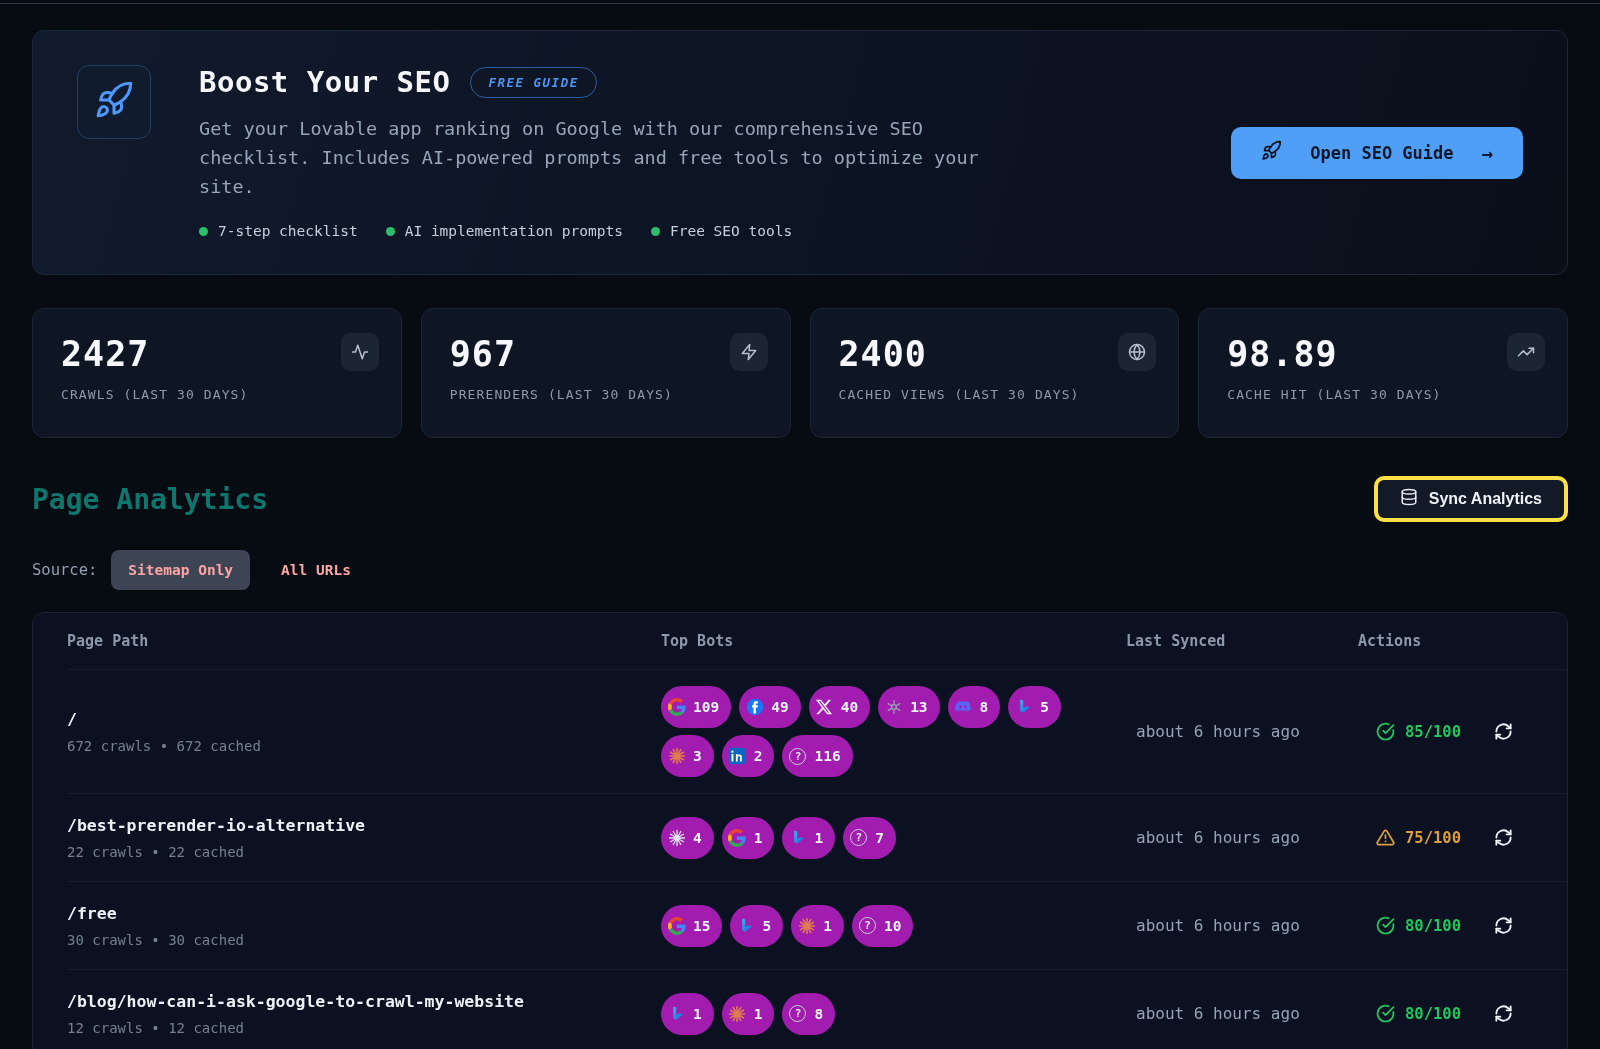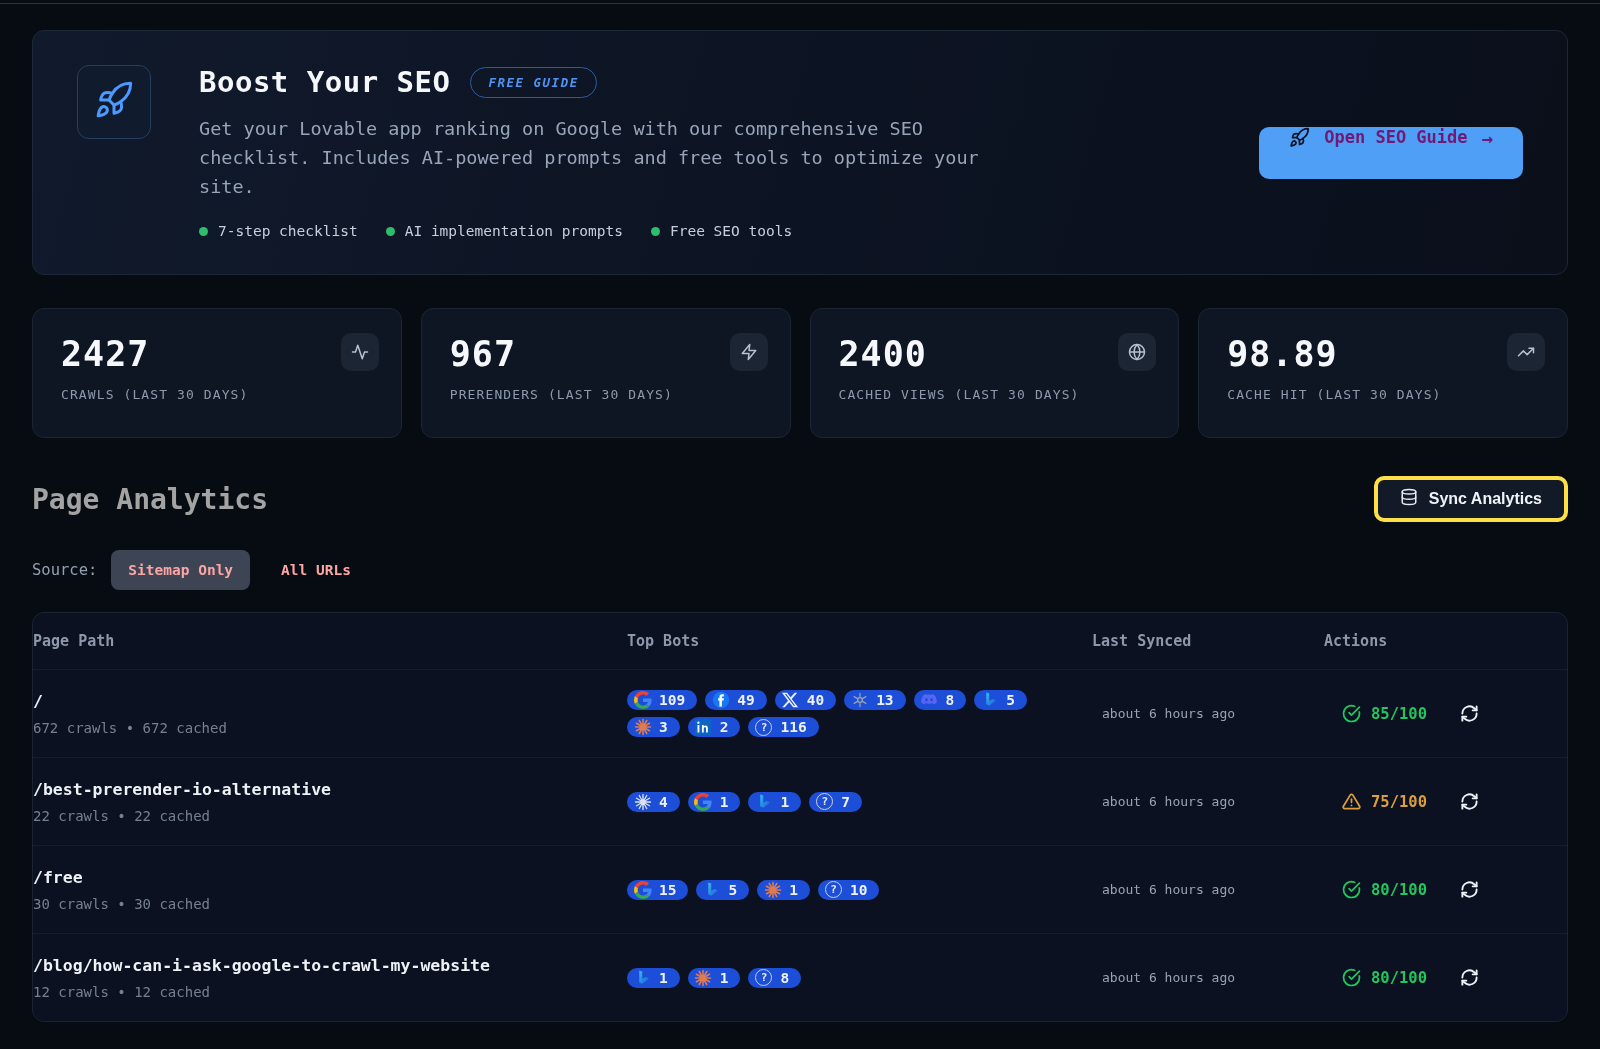"Open SEO Guide" .banner-cta { align-items: none -> center; color: #701a75 -> #0f172a; gap: 14px -> 28px }
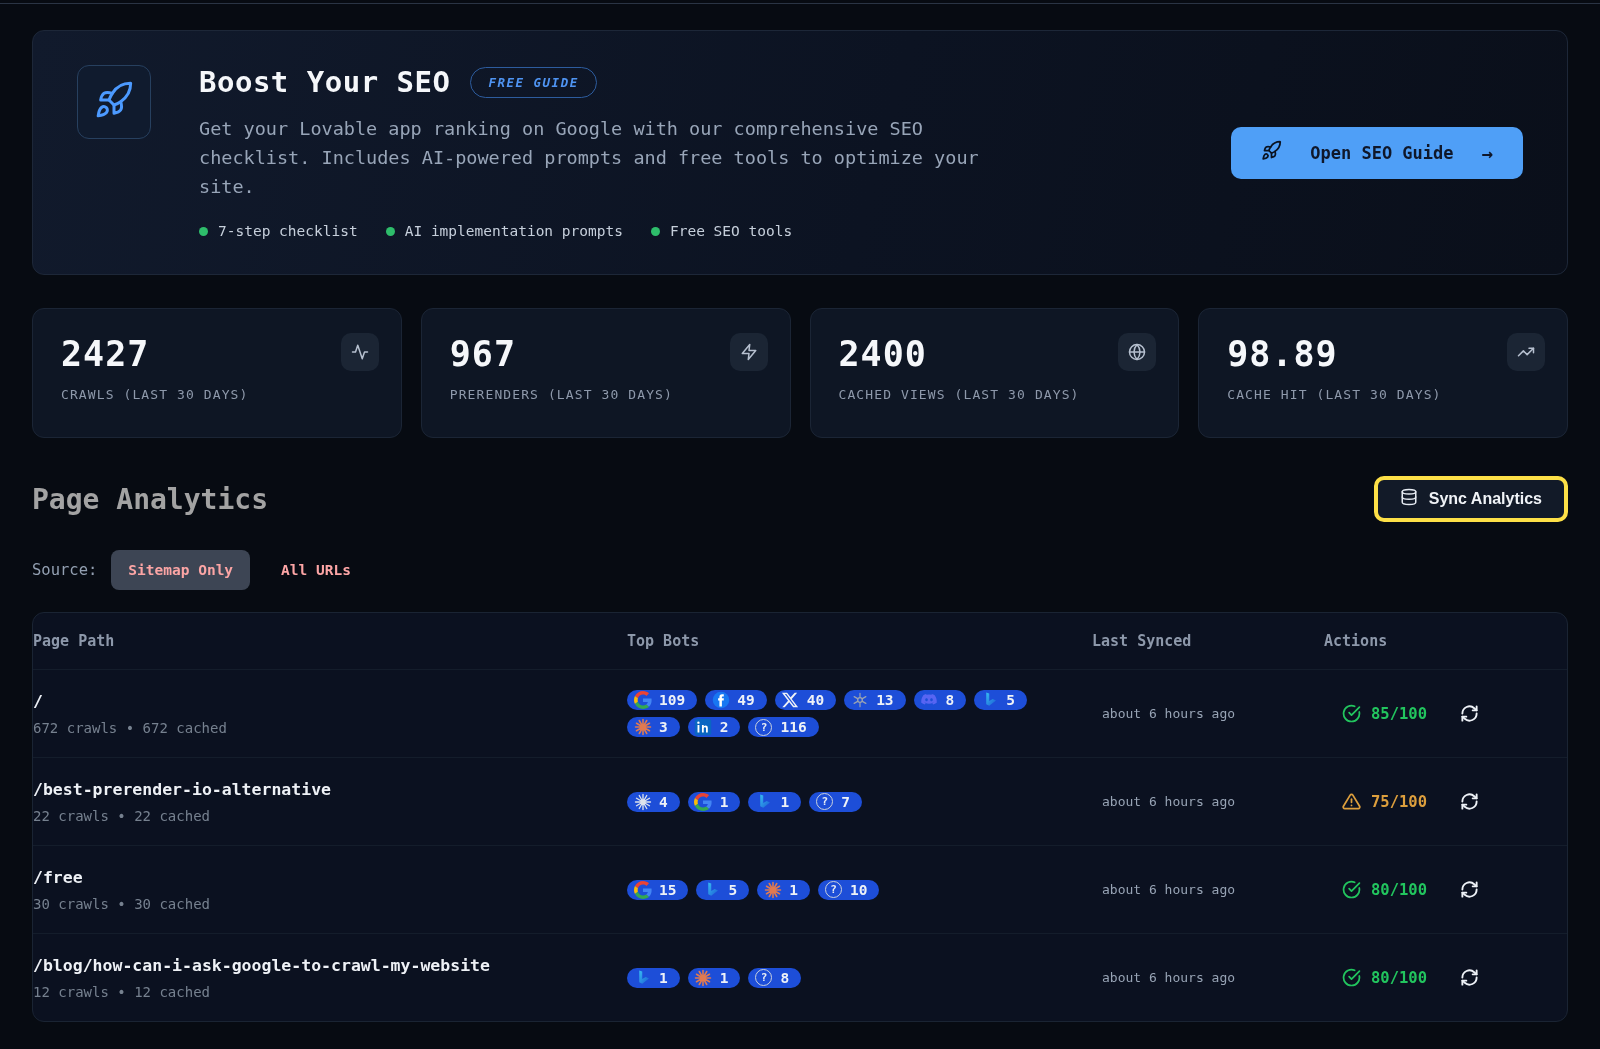"Page Analytics" .analytics-title { color: #a3a3a3 -> #0f766e }
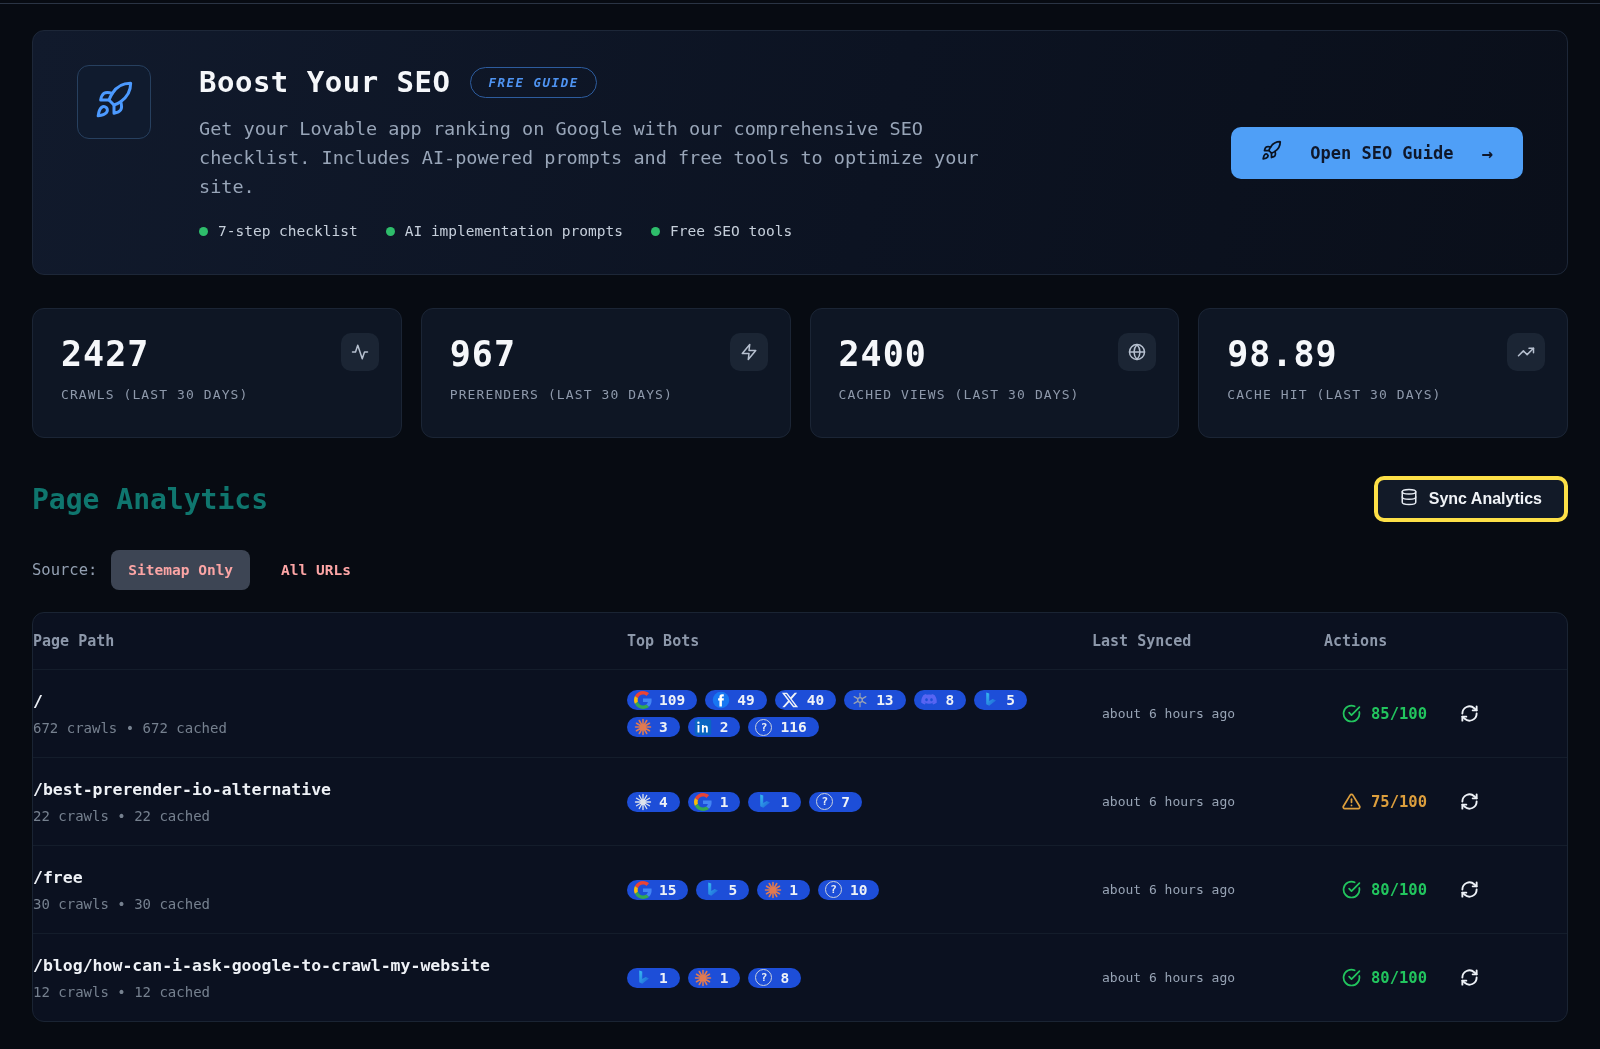"Page Path" .thead, .trow { margin-left: none -> 34px }
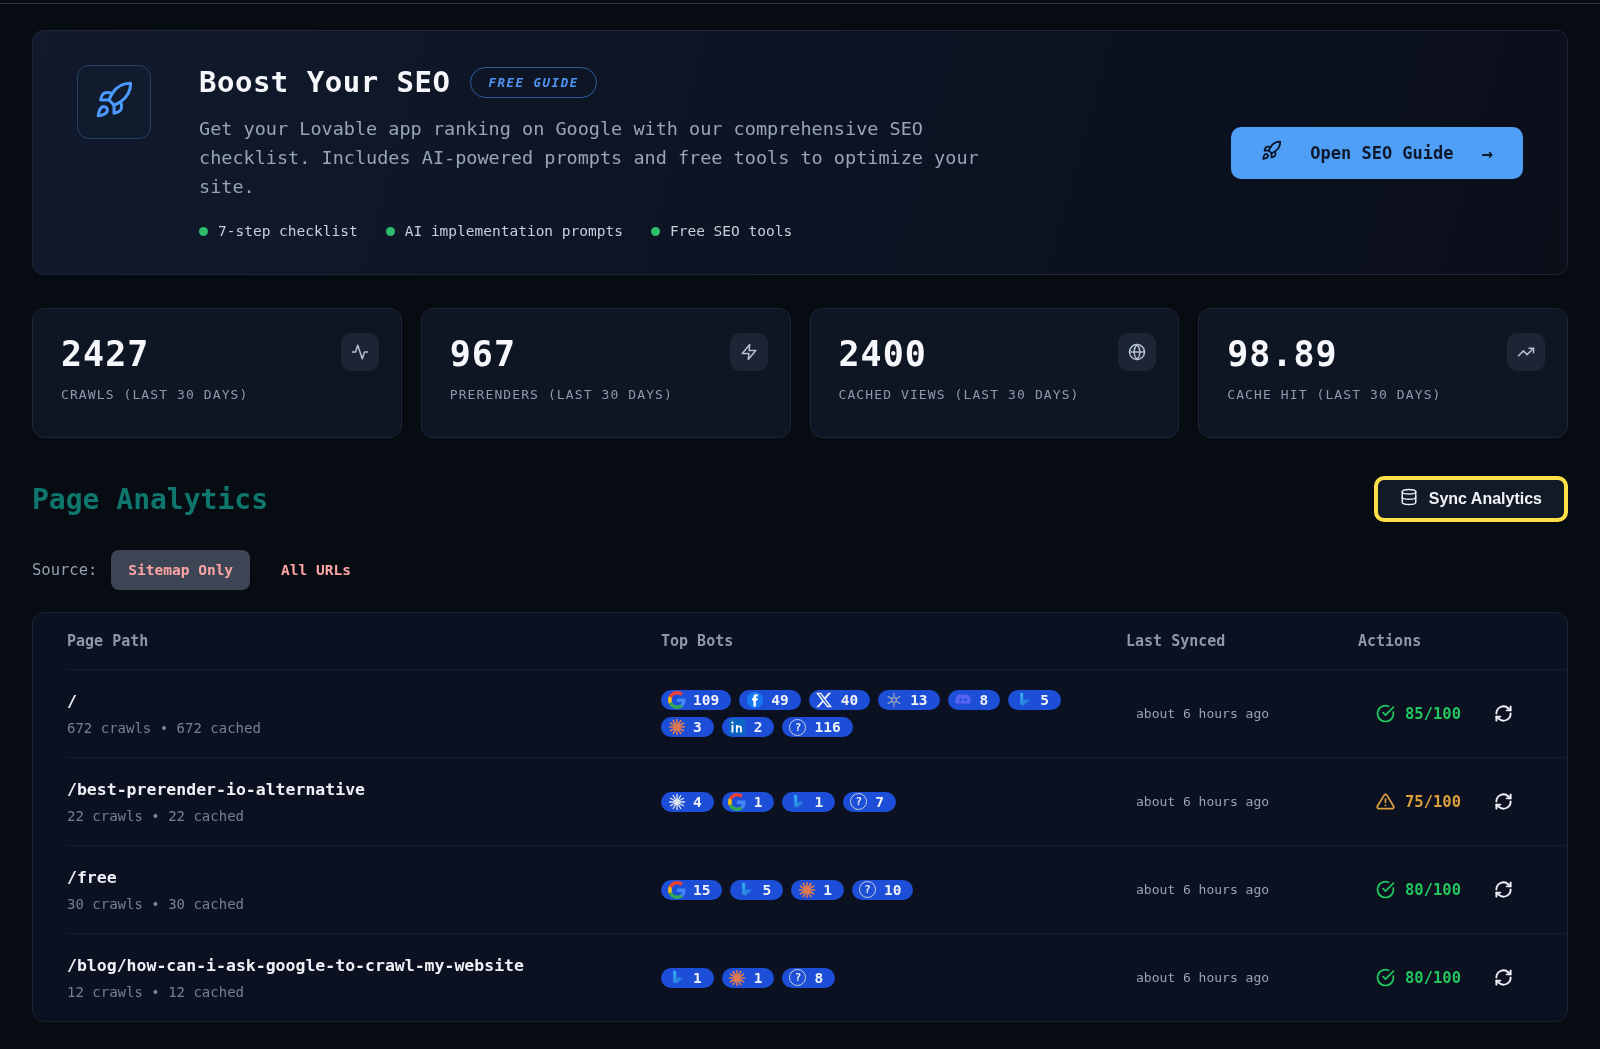"109" .bot-badge { background: #1d4ed8 -> #a21caf; height: 20px -> 42px }
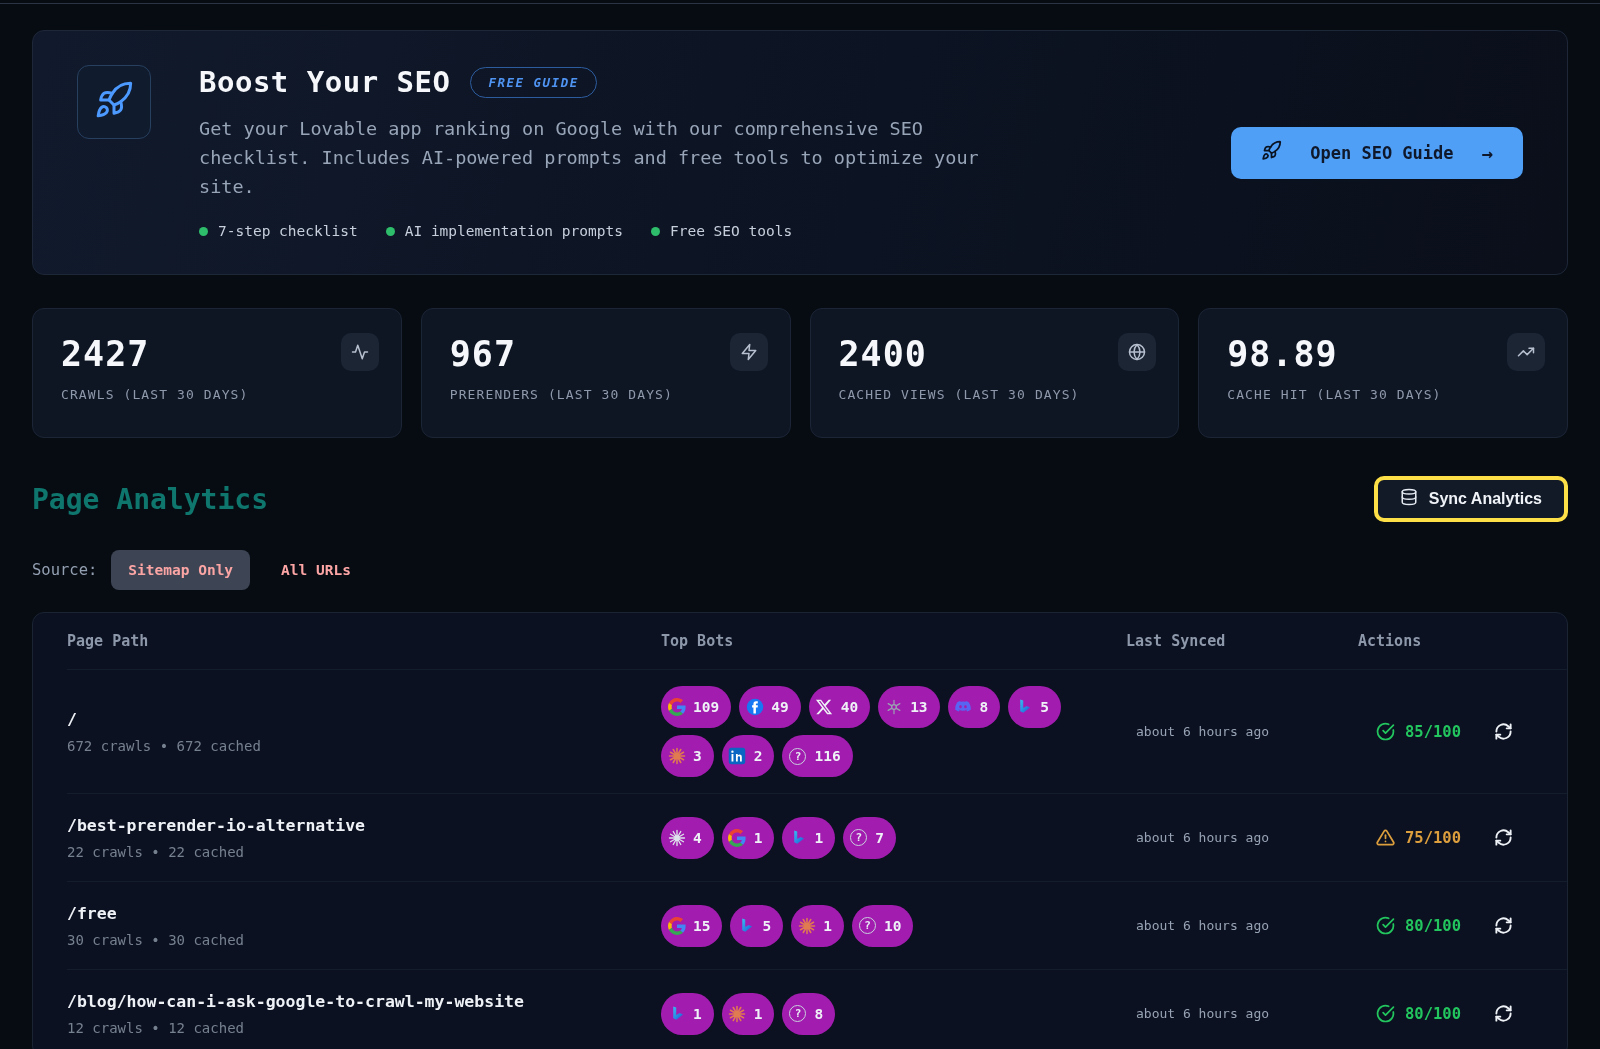"about 6 hours ago" .col-sync { font-size: 13px -> 16px }
